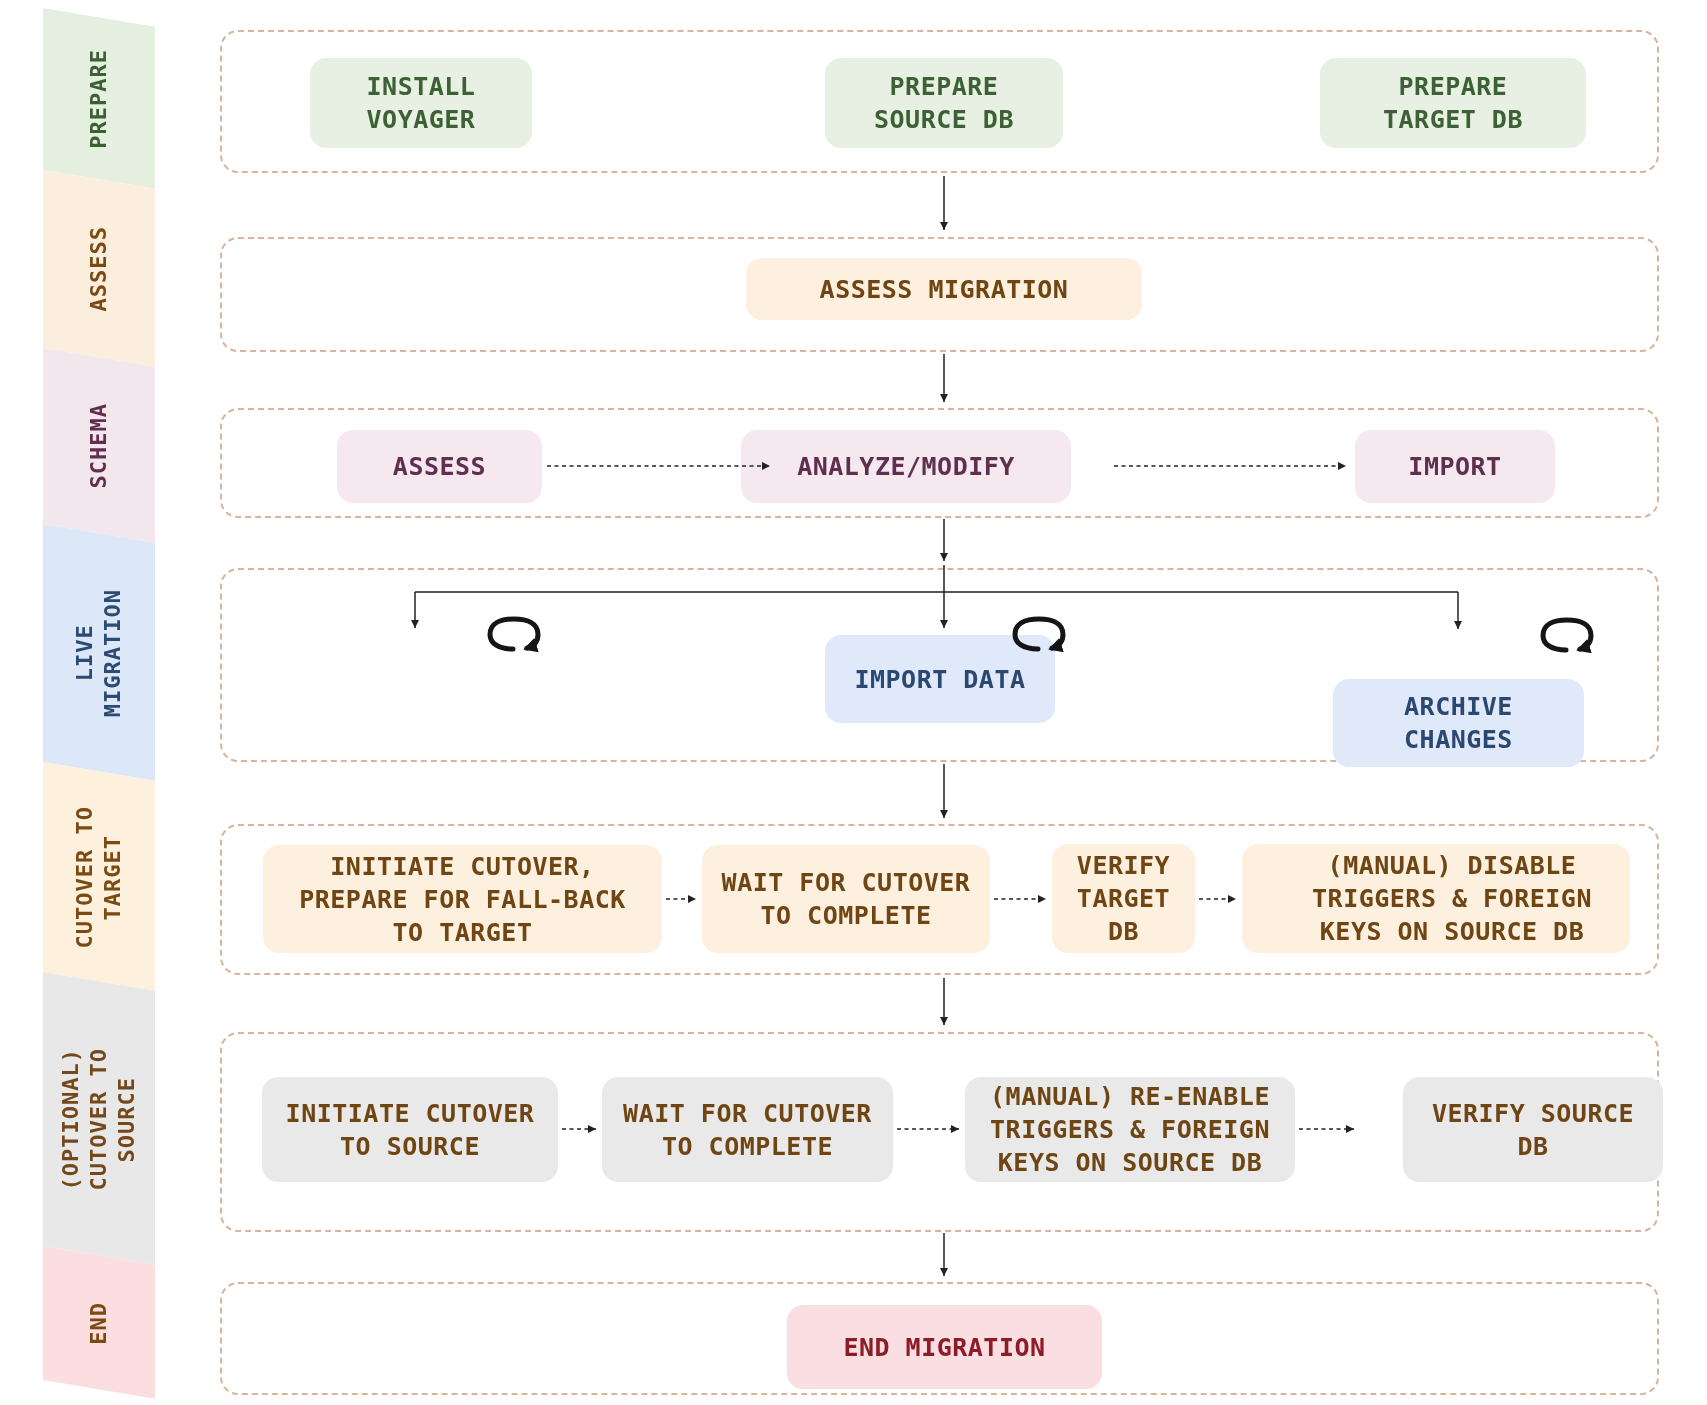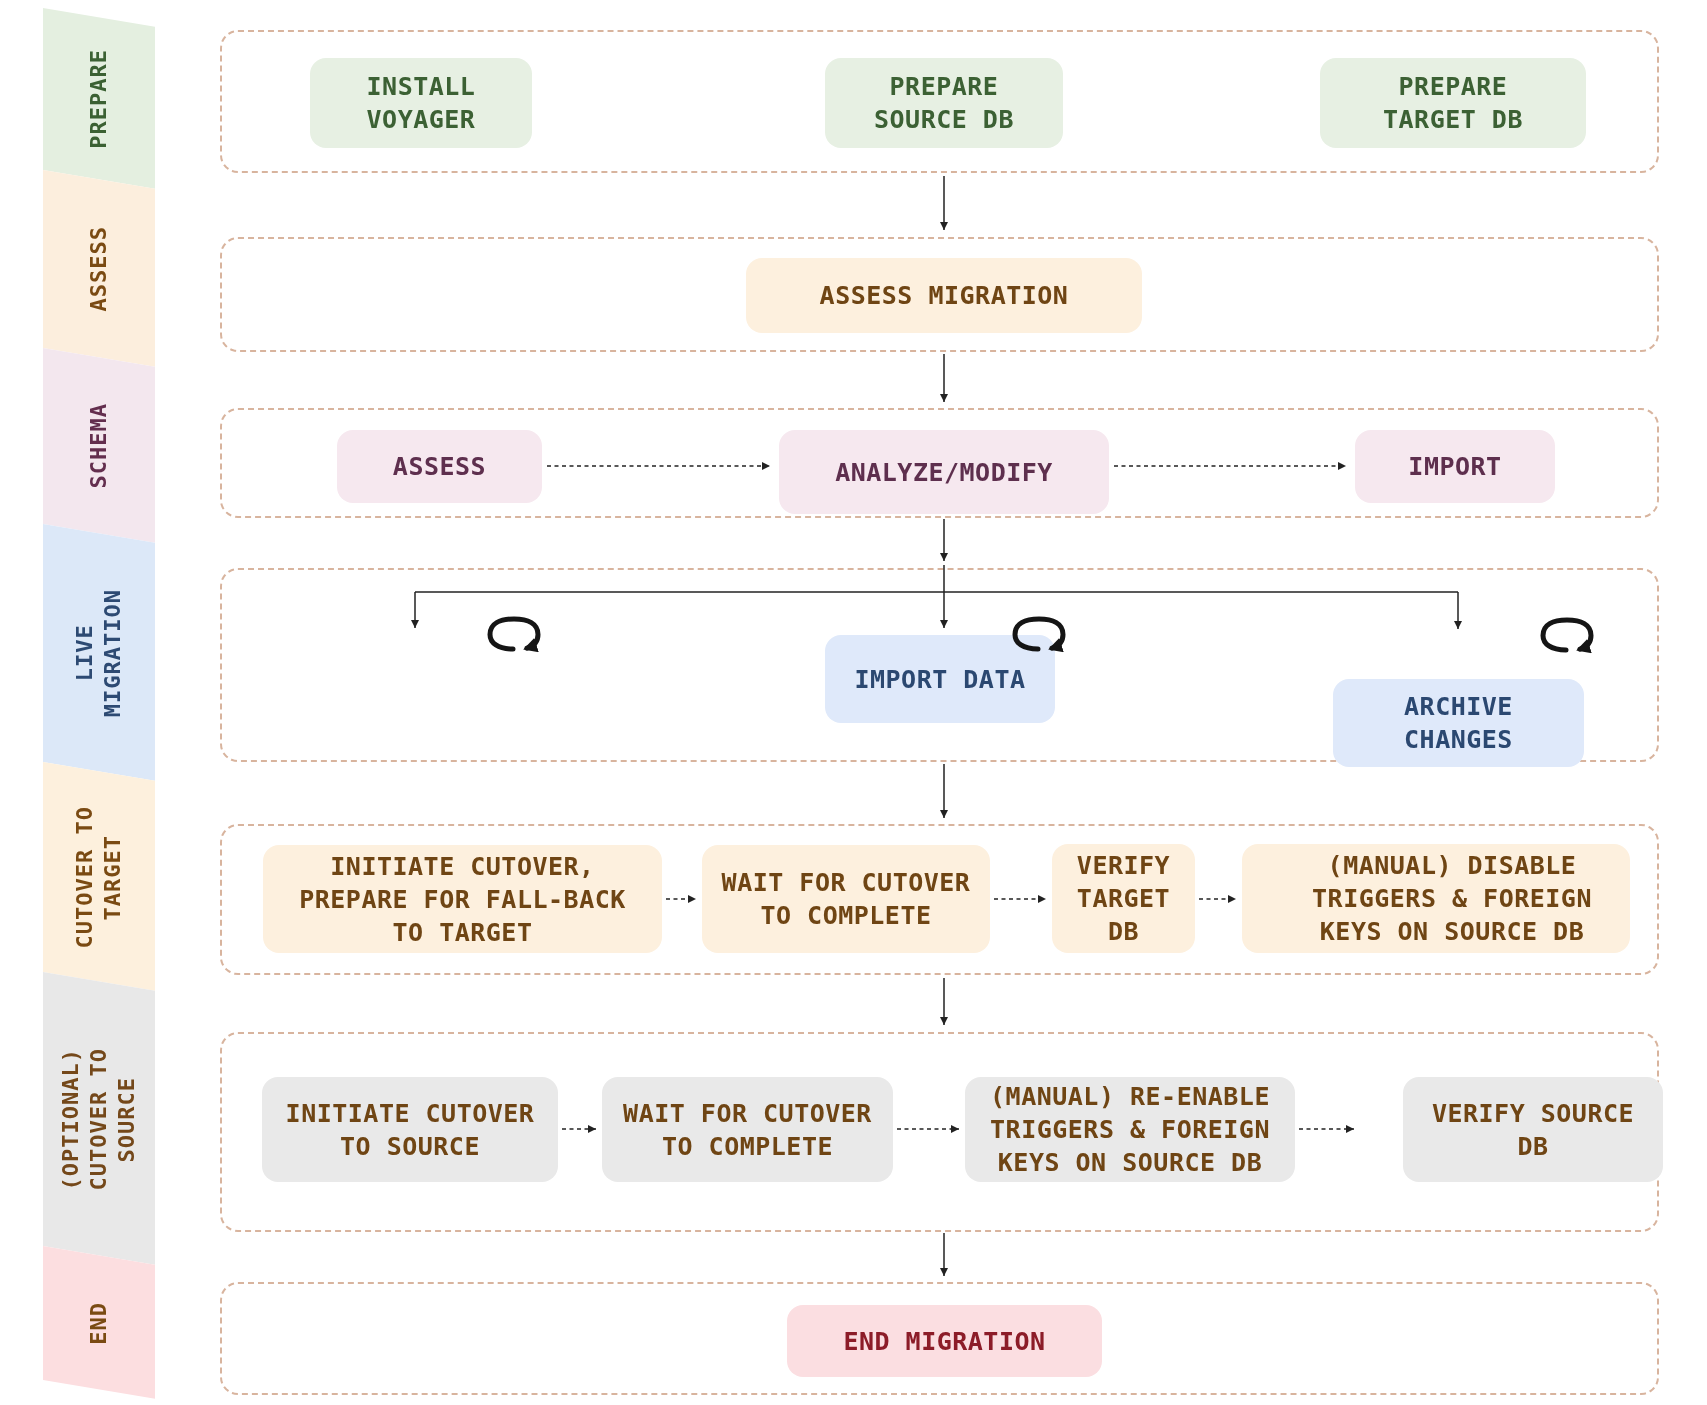"ASSESS MIGRATION" div.fbox { height: 75px -> 62px }
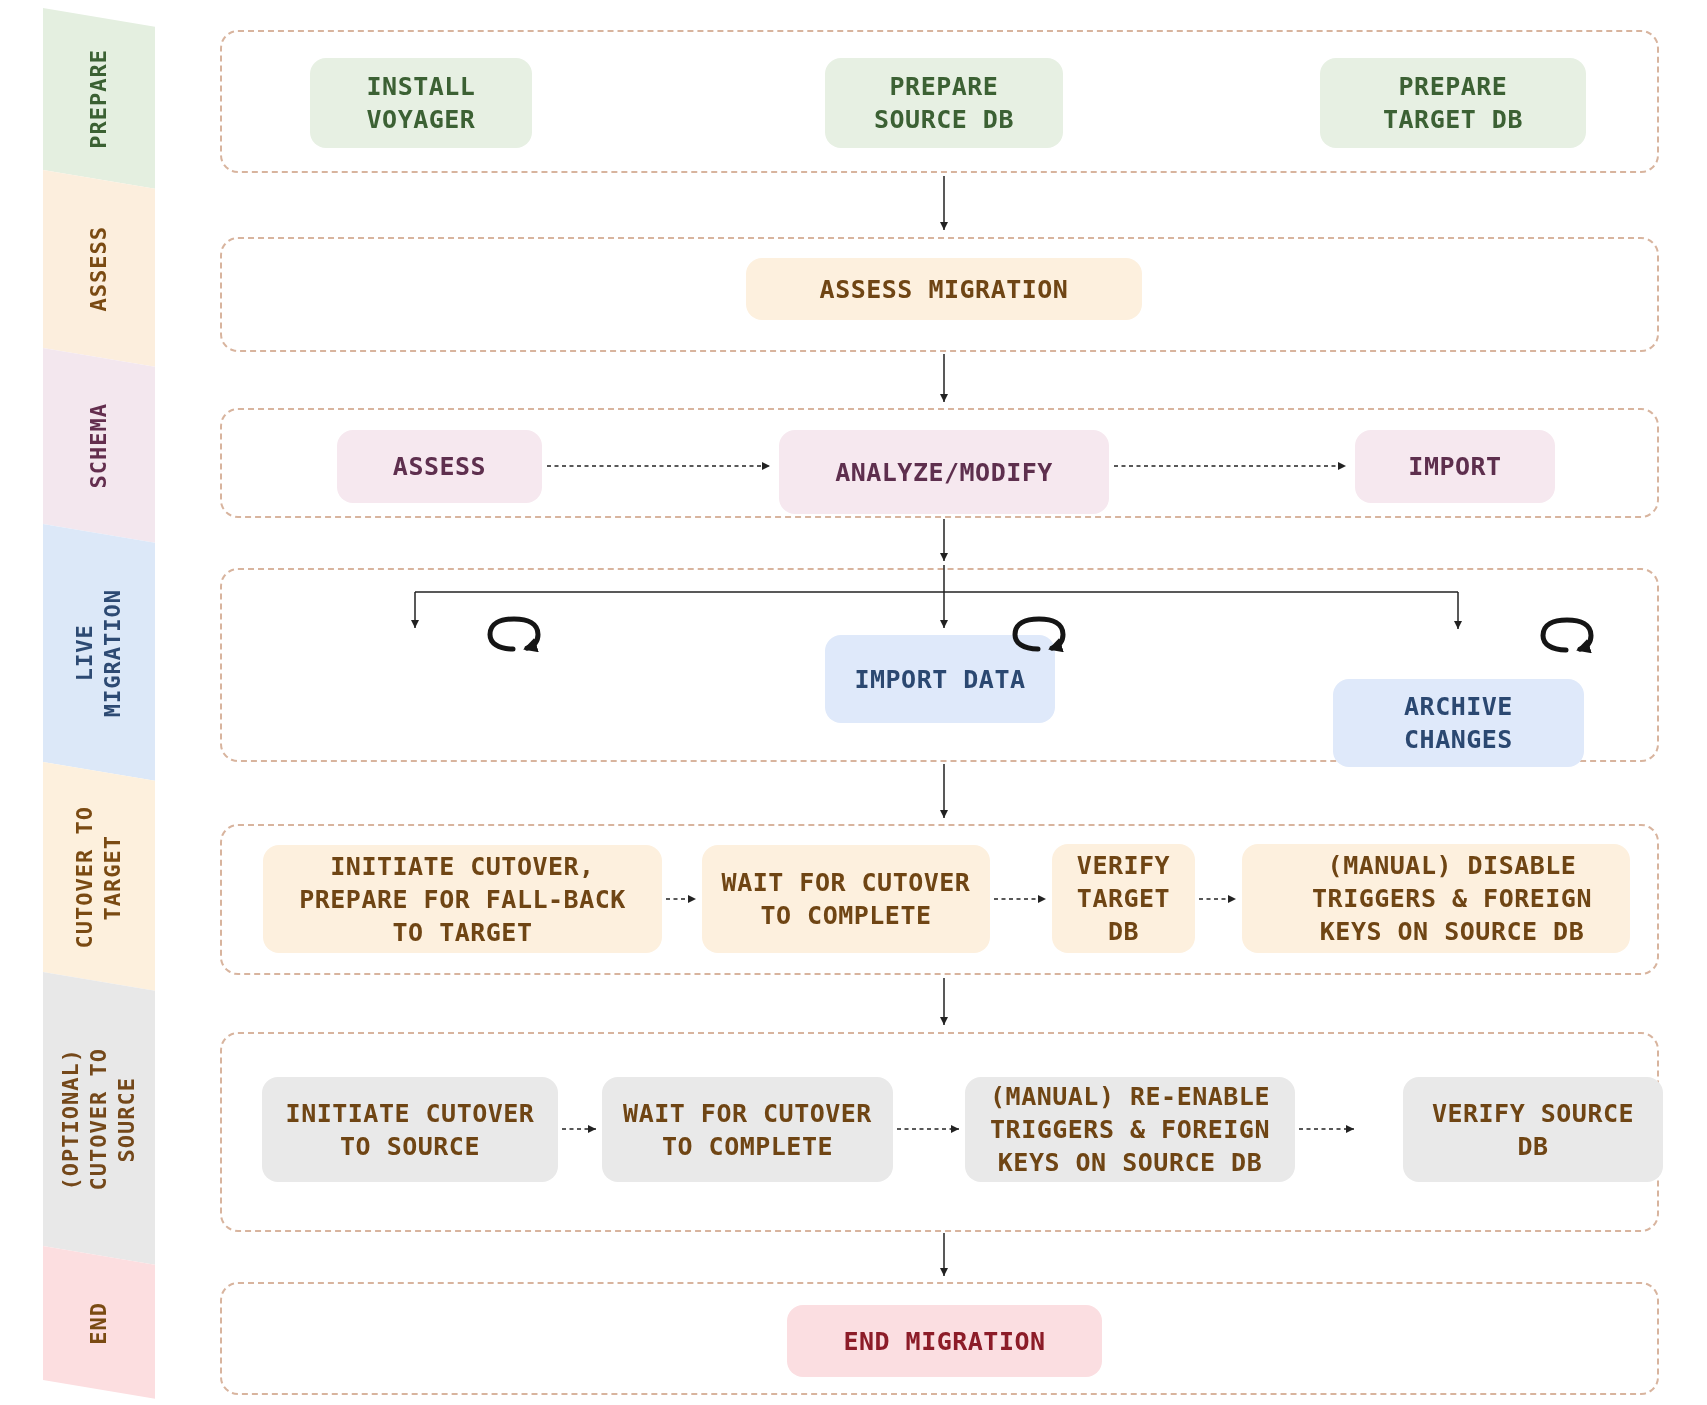"ANALYZE/MODIFY" div.fbox { height: 84px -> 73px; left: 779px -> 741px }
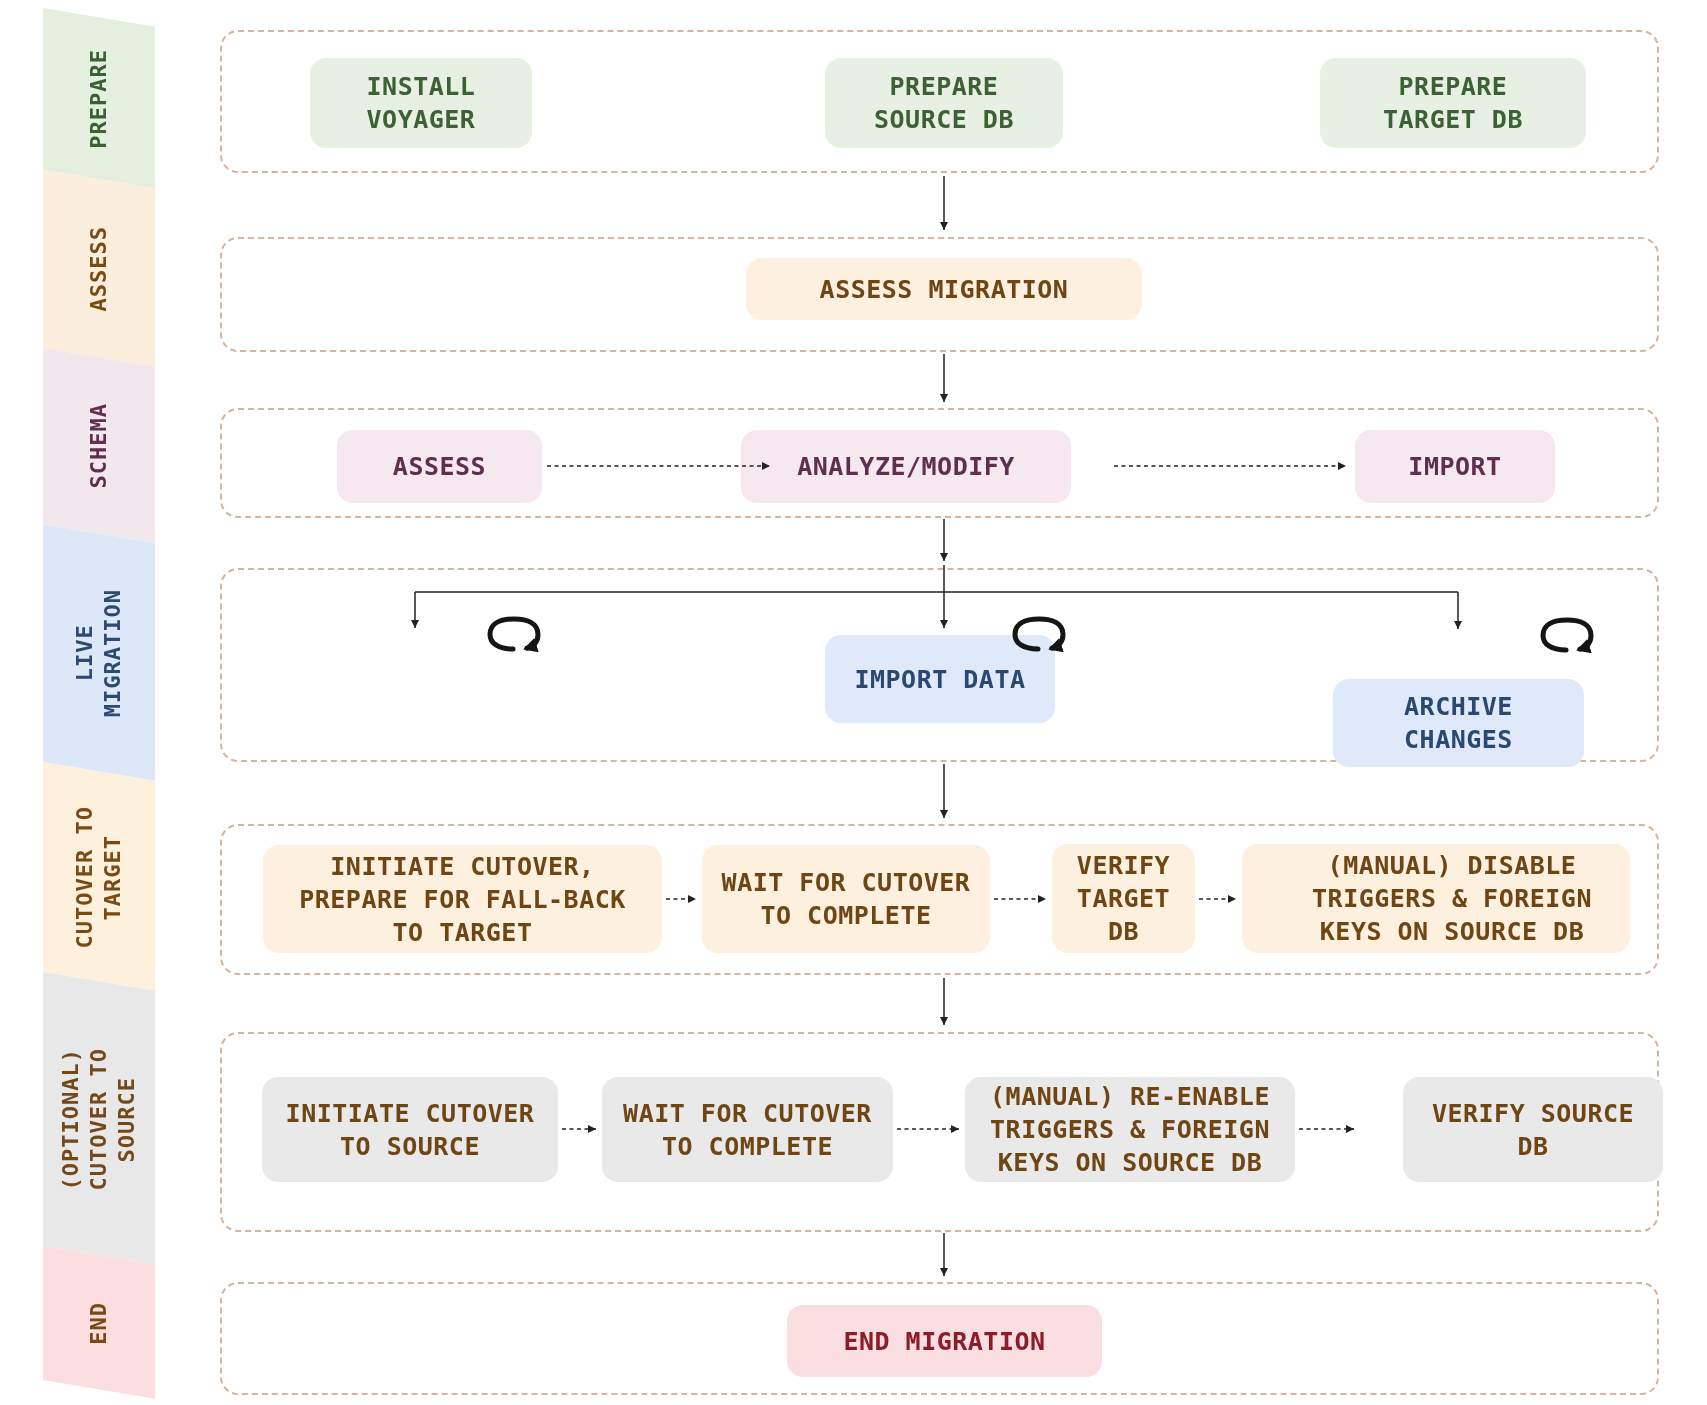"END MIGRATION" div.fbox { height: 72px -> 84px }
